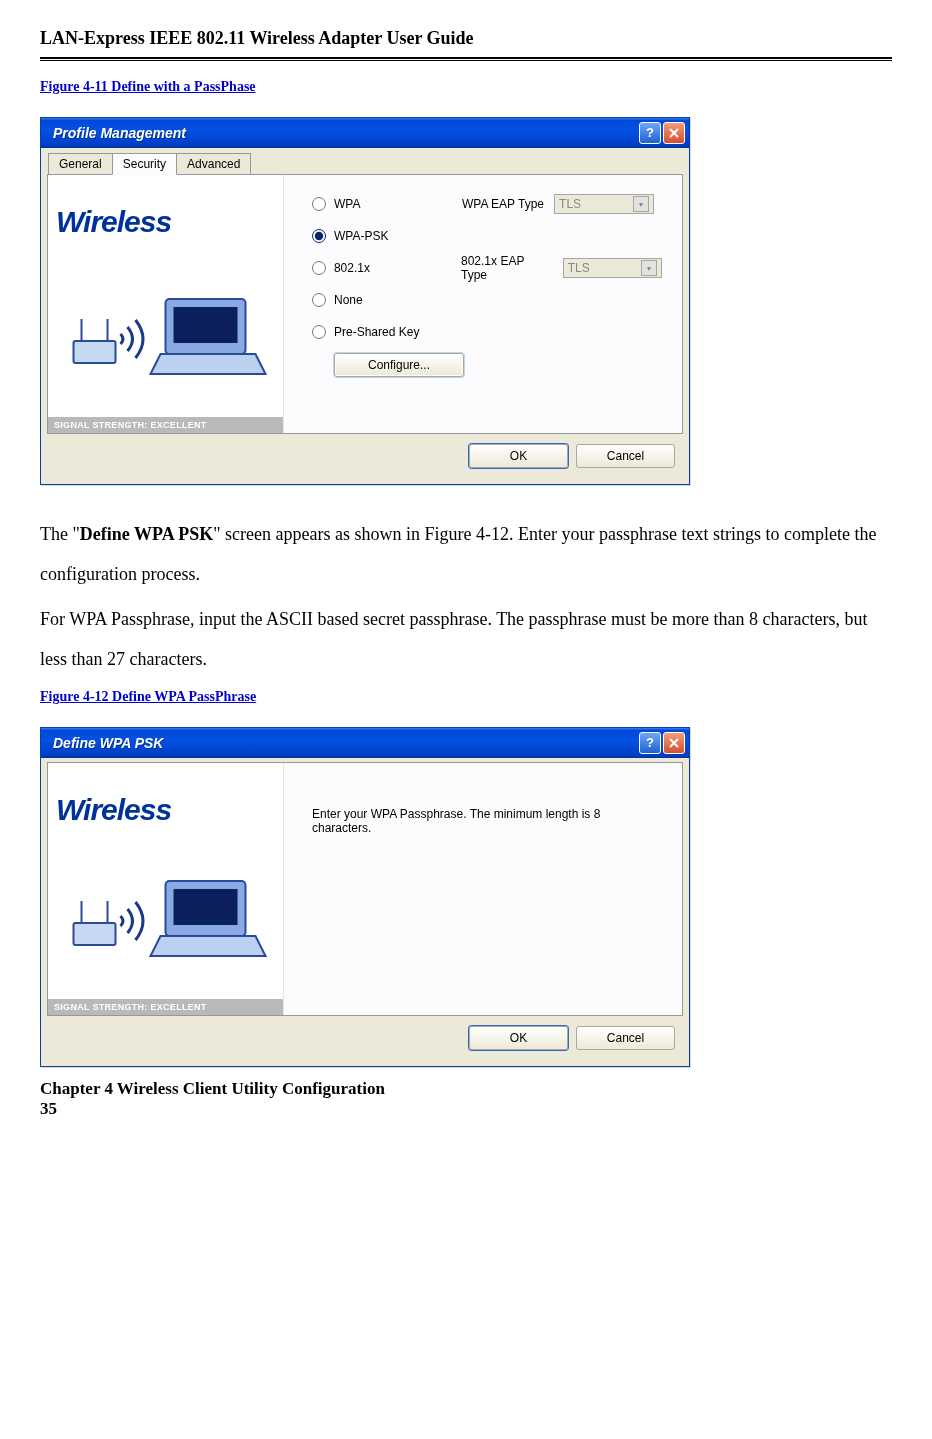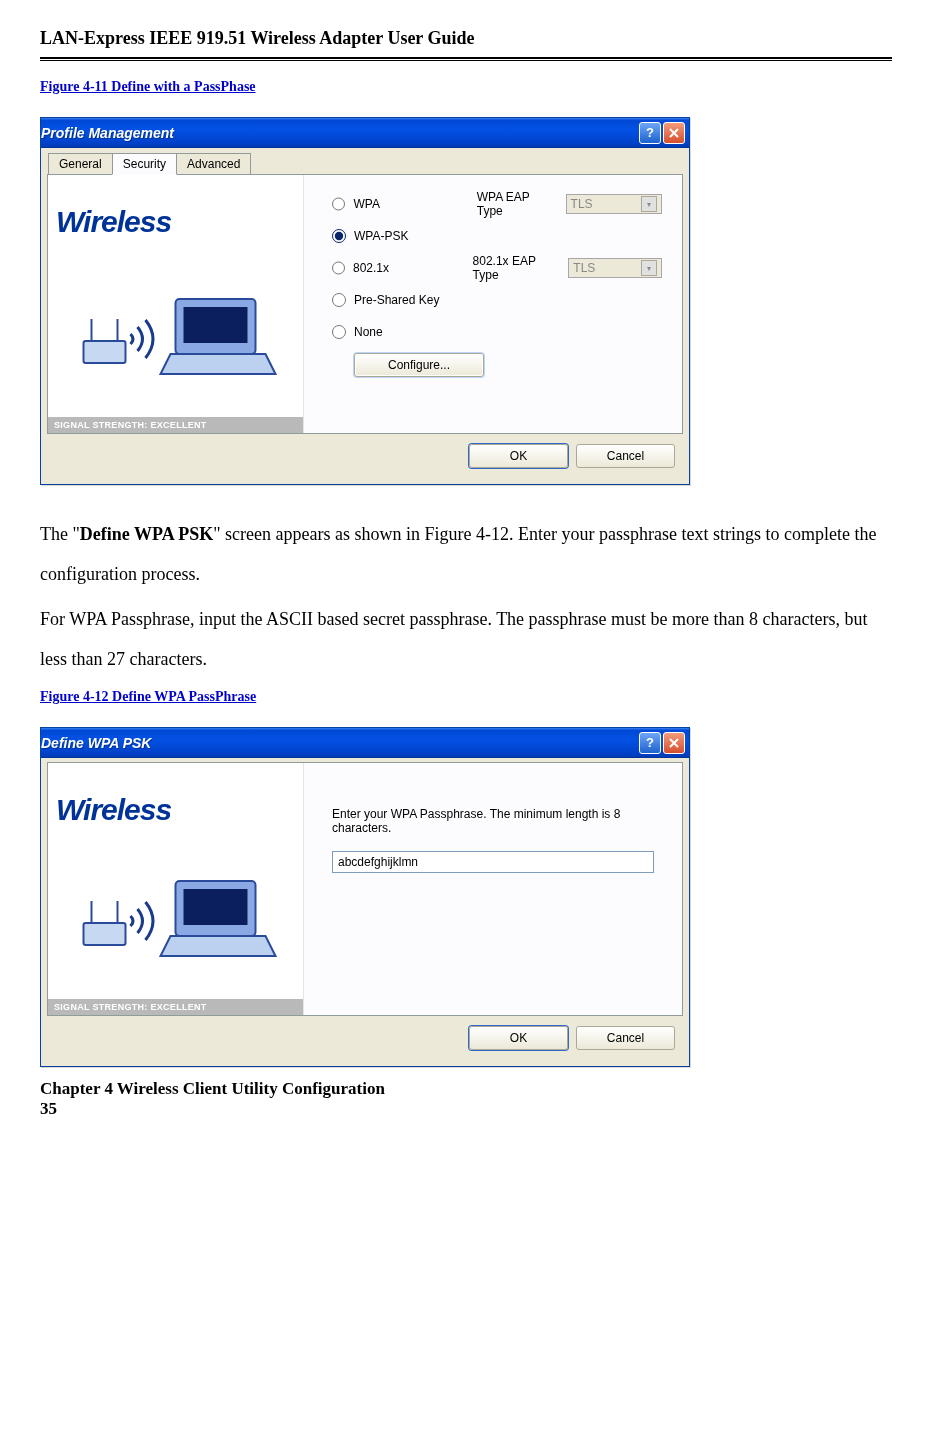"LAN-Express IEEE 919.51 Wireless Adapter" div.doc-header { text: 919.51 -> 802.11 }
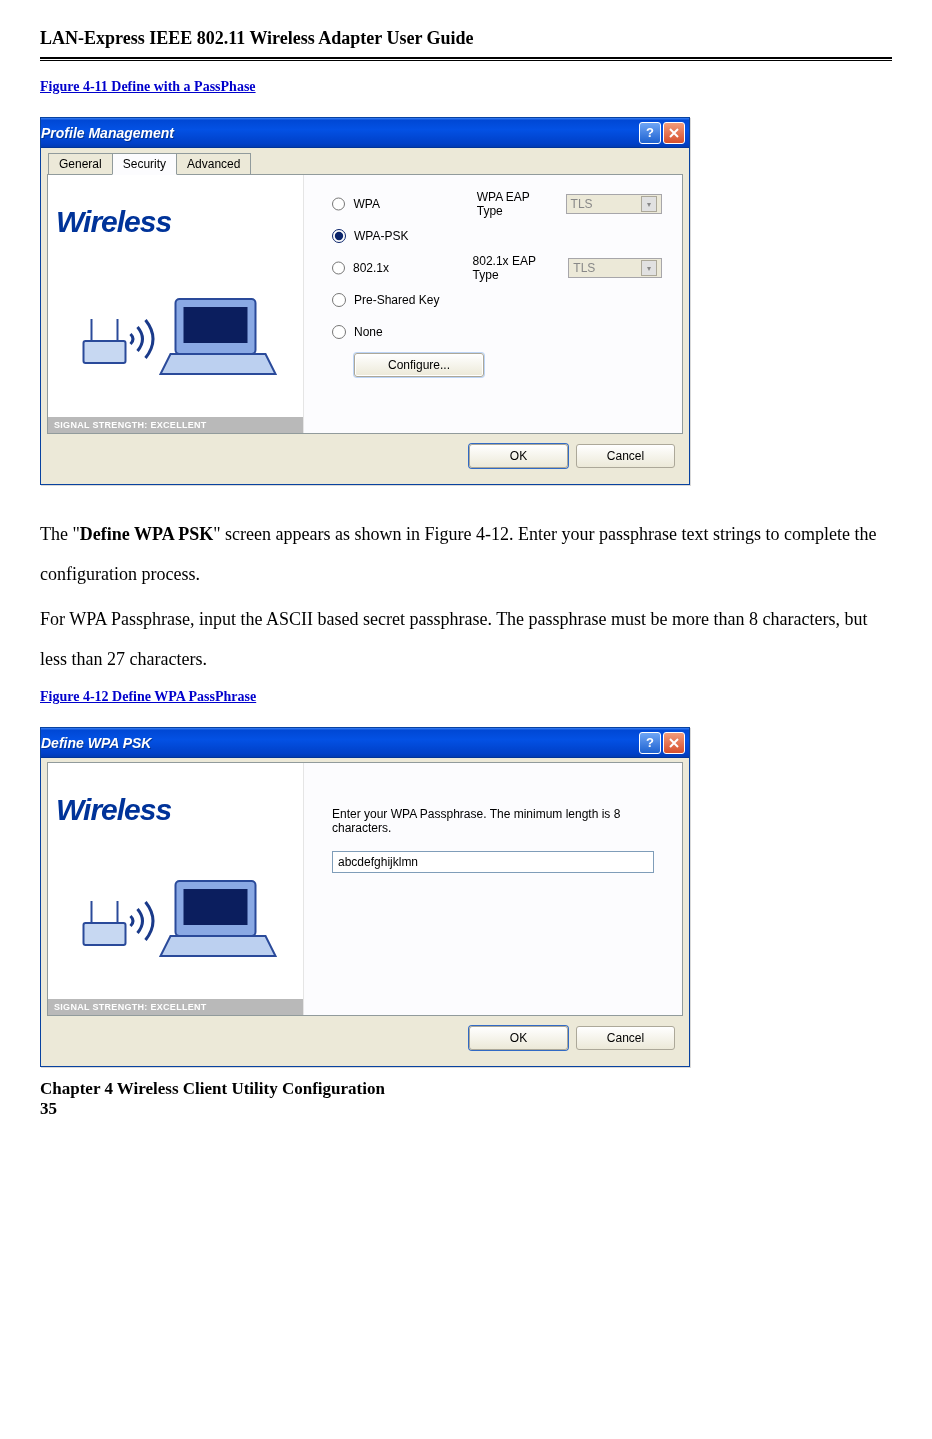"Profile Management" .titlebar { padding: 0 4px 0 0 -> 0 4px 0 12px }
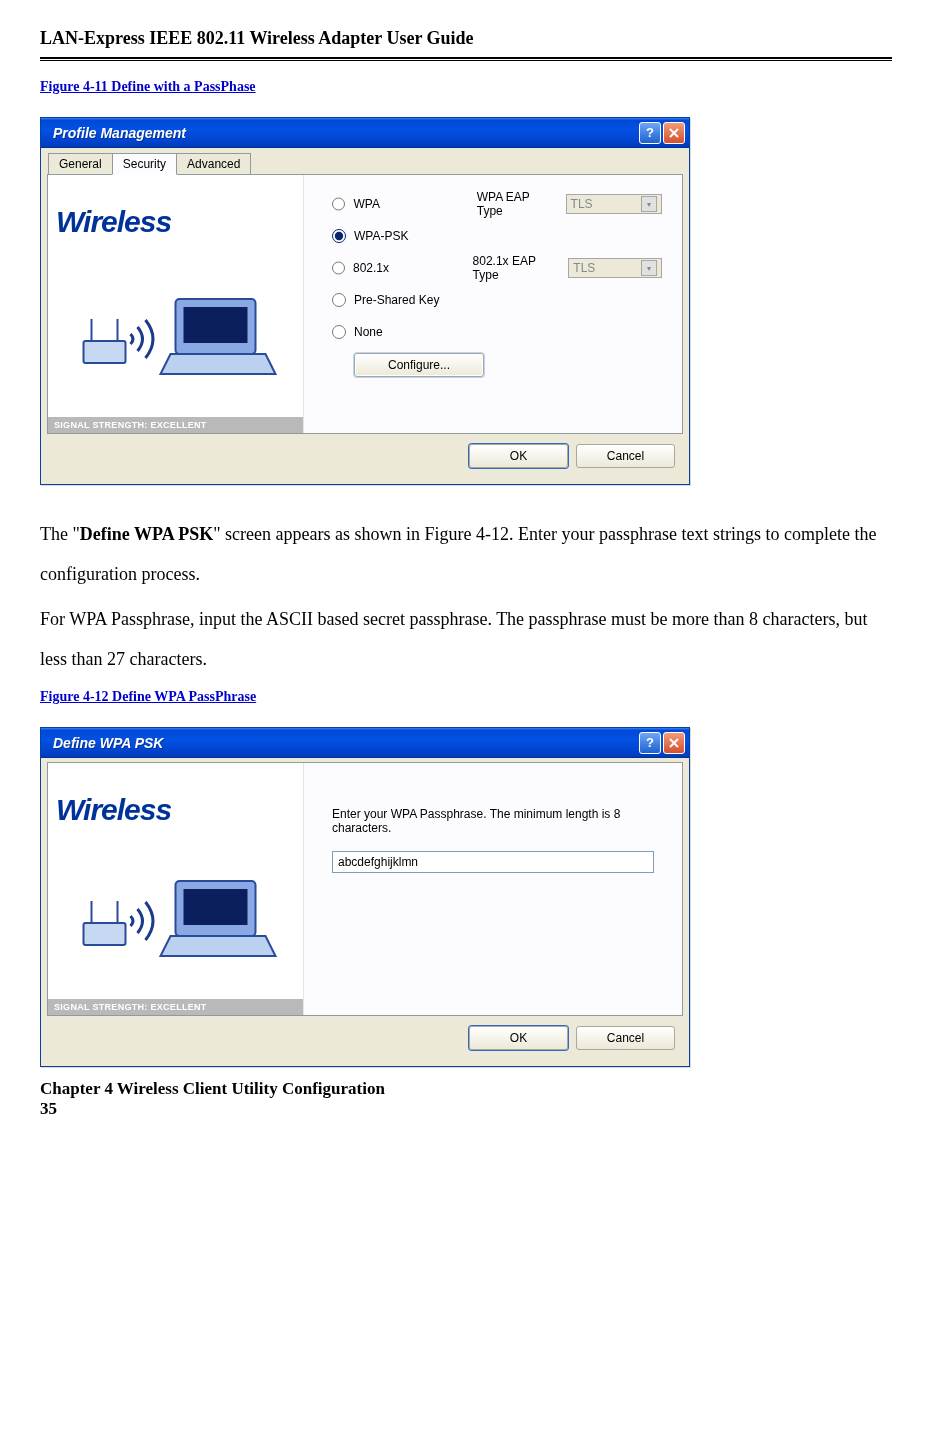"Wireless" .brand-area { width: 256px -> 236px }
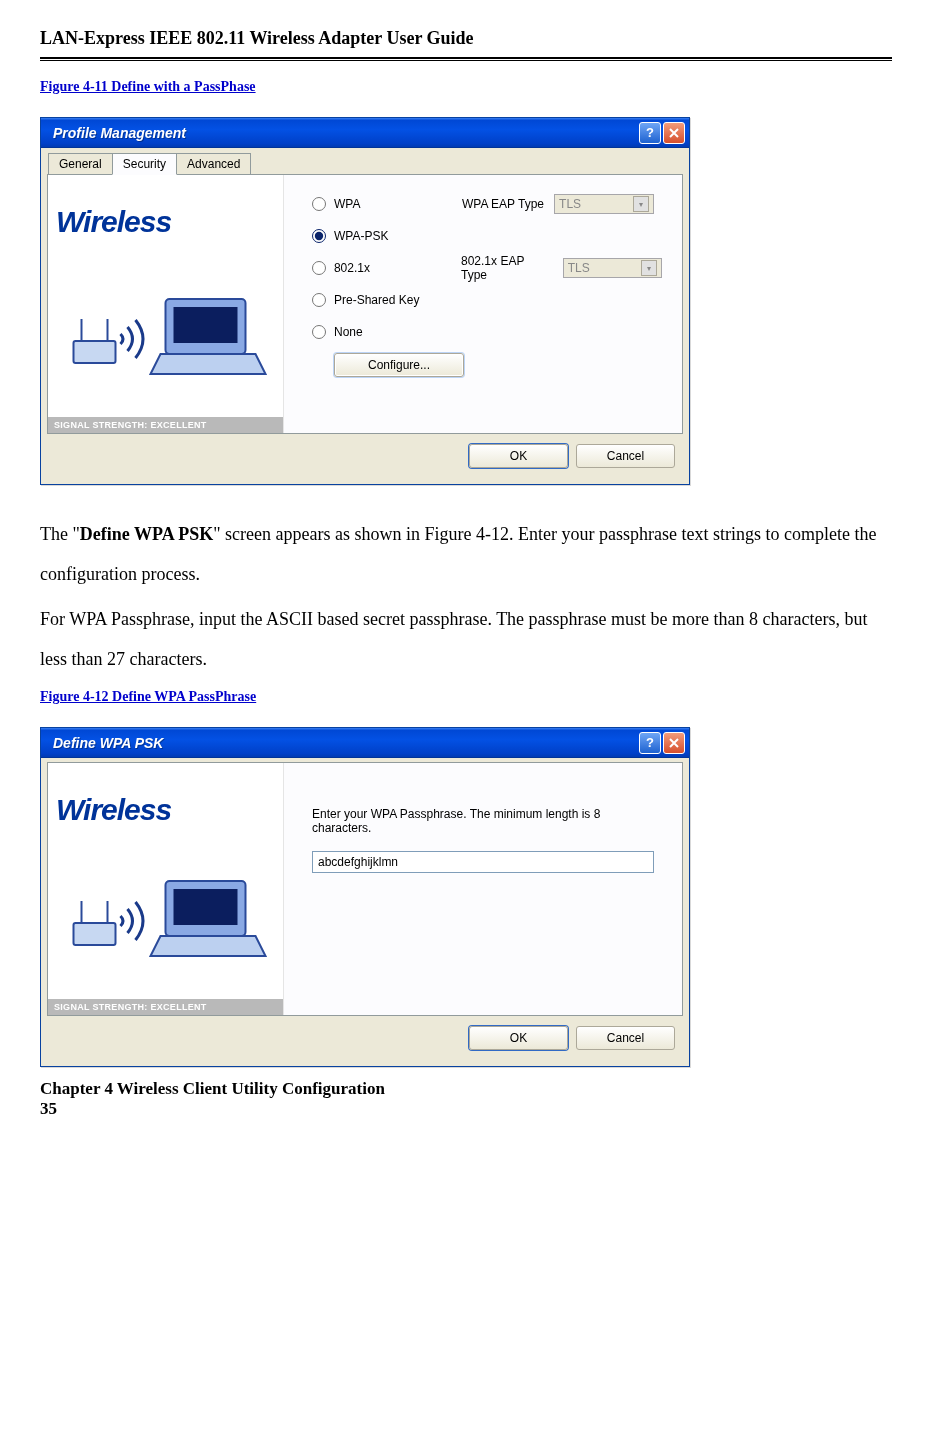"Pre-Shared Key" div.radio-row { order: before "None" -> after "None" }
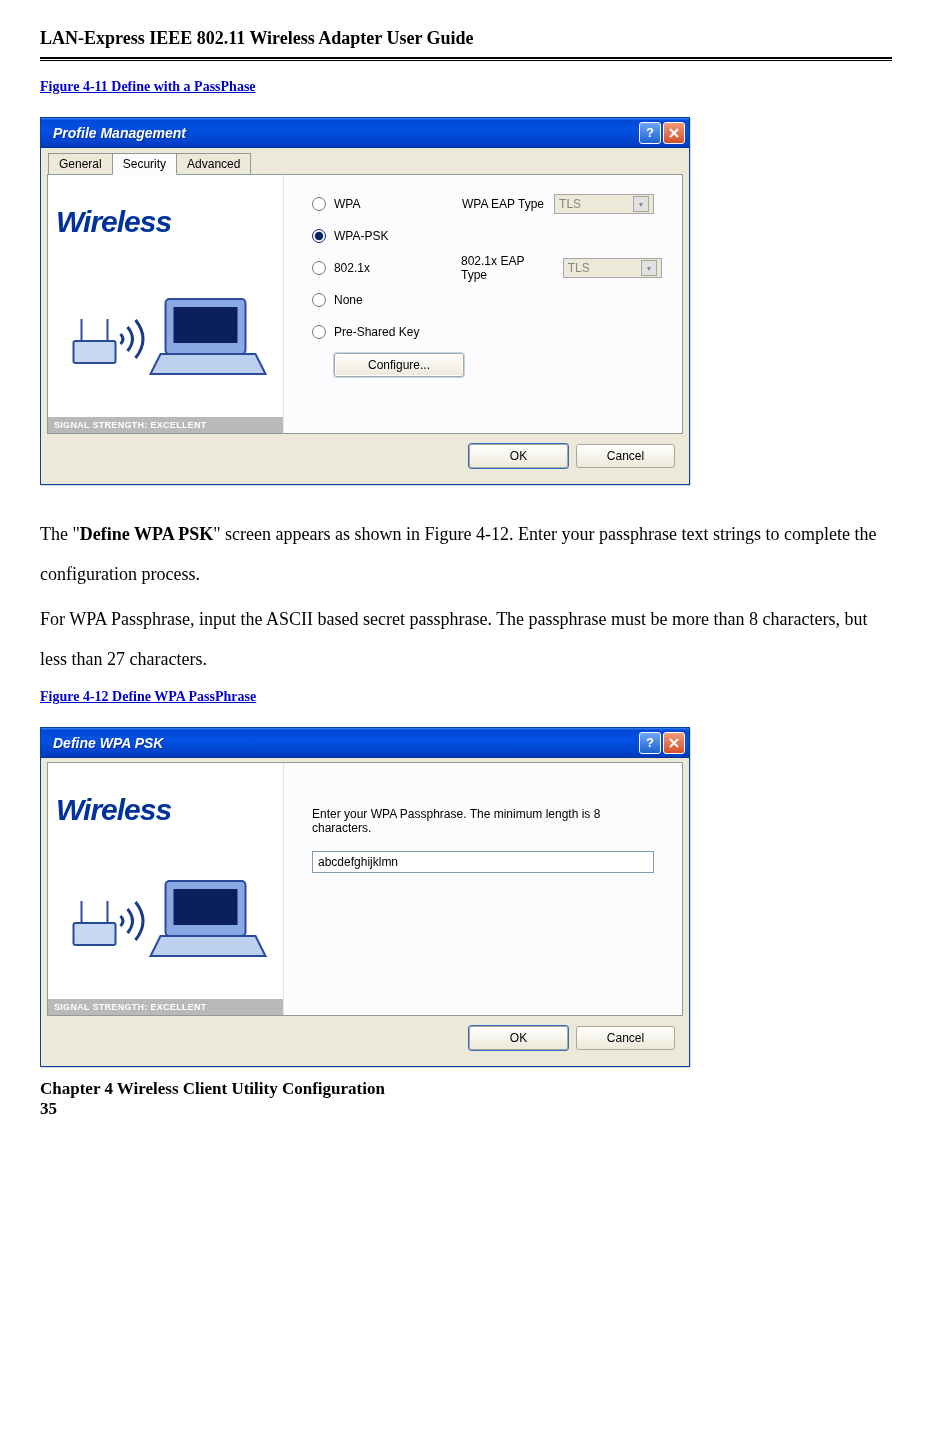"abcdefghijklmn" input.define-input { html: <input> -> none }
